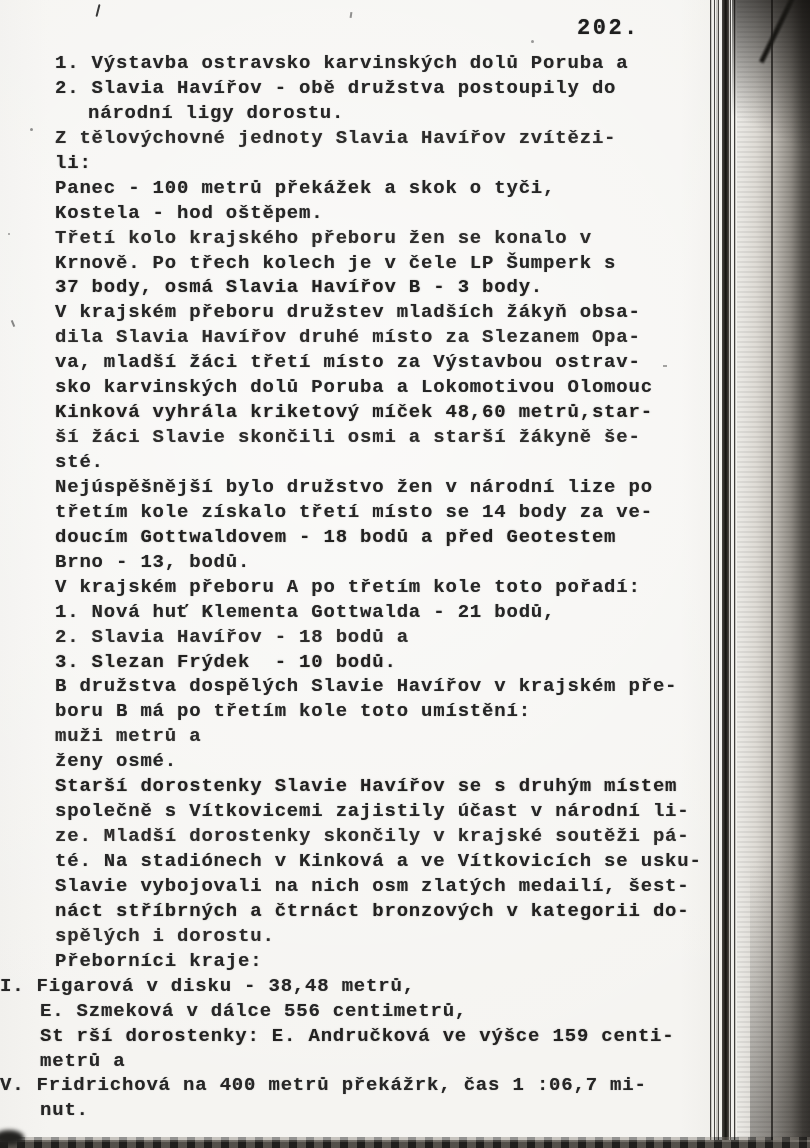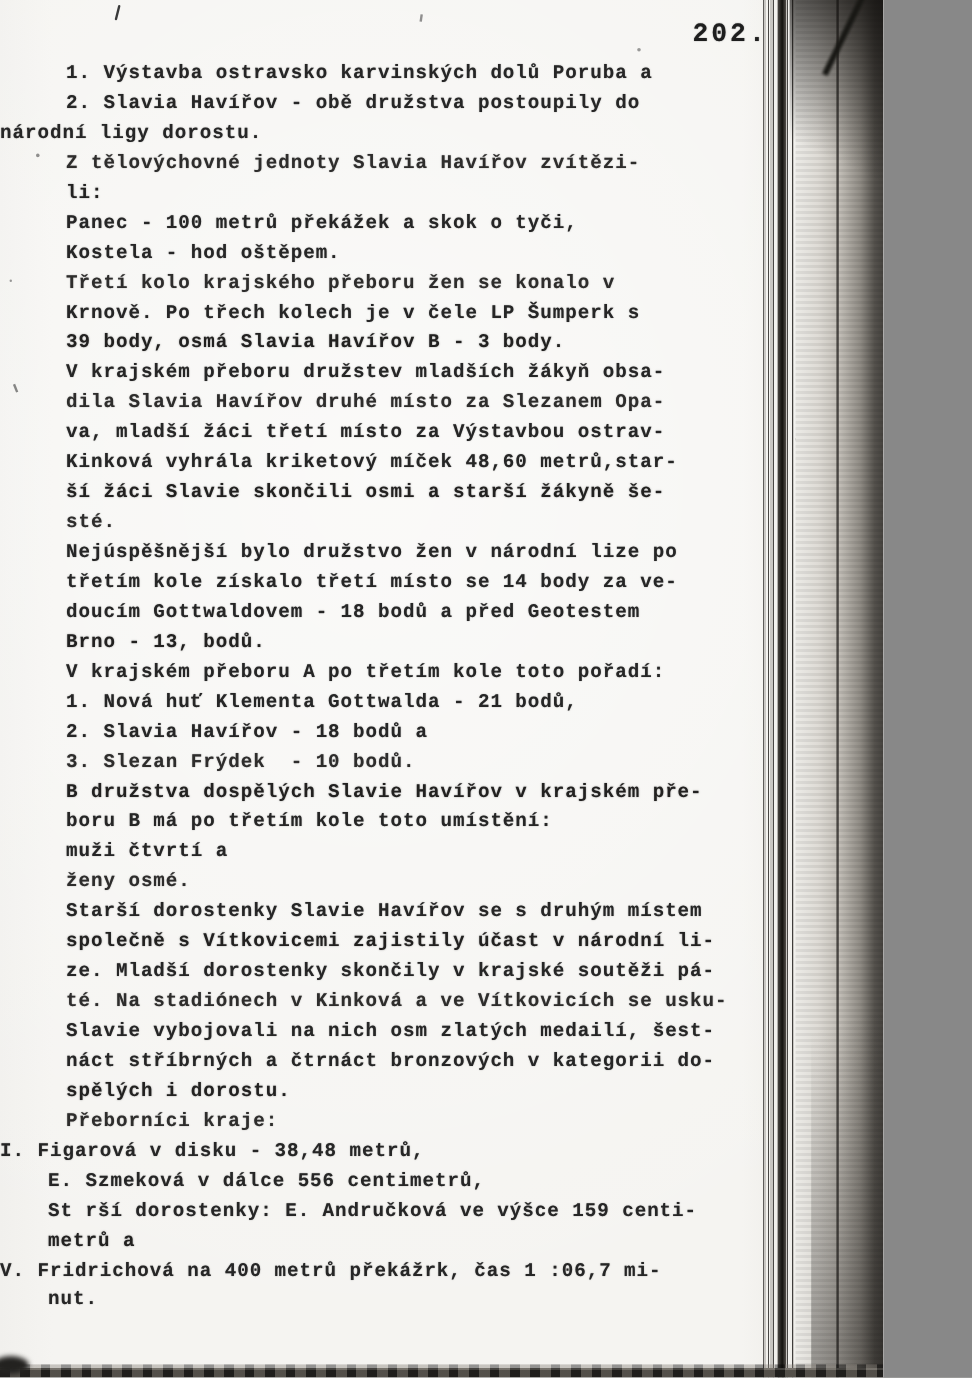"202." .scan { width: 736px -> 810px }
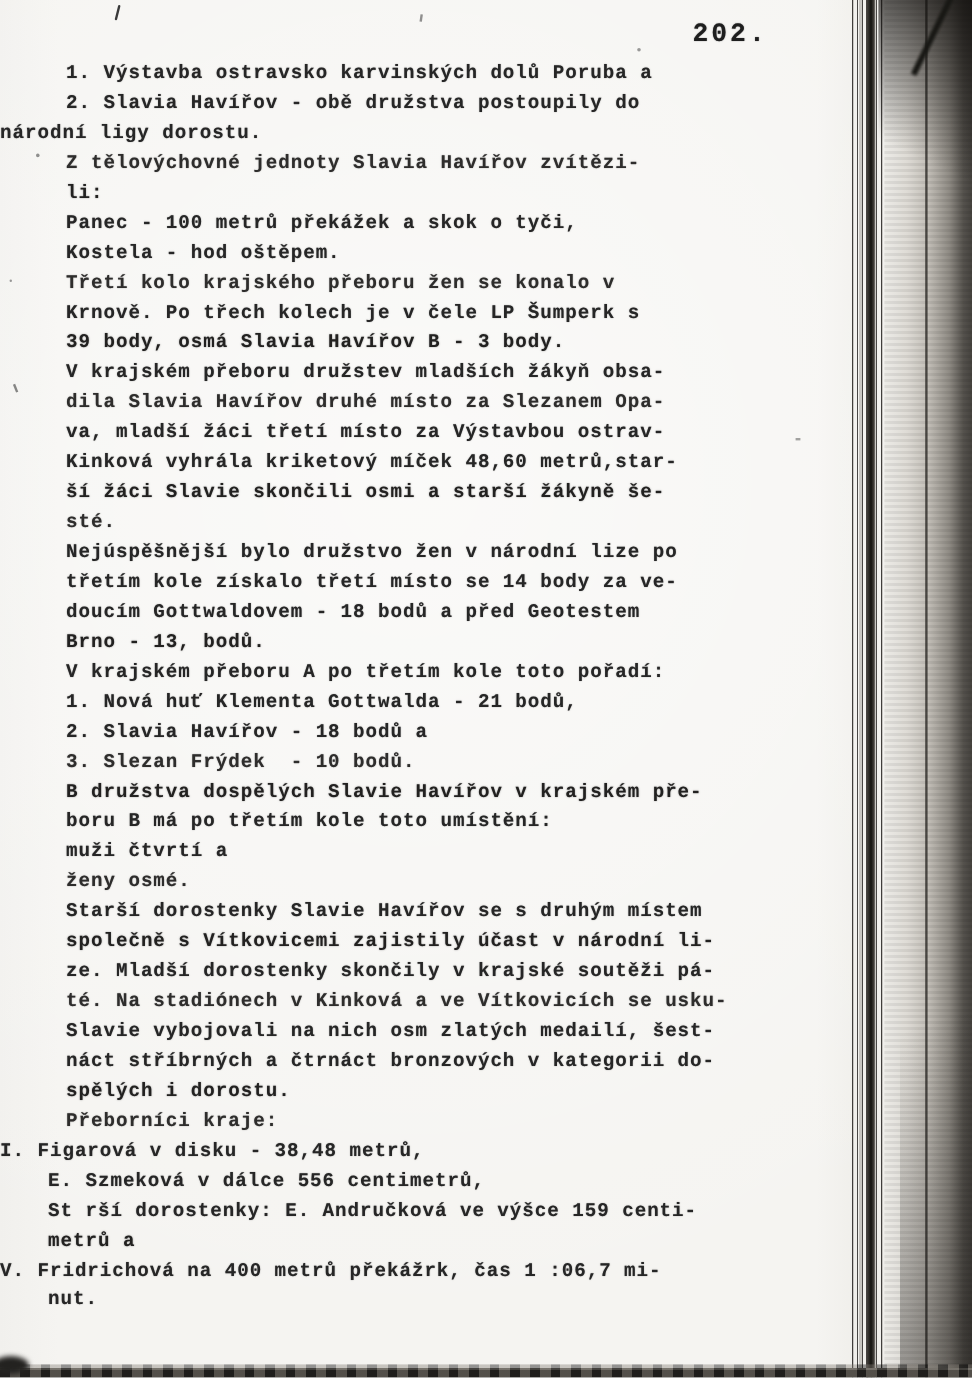"1. Výstavba ostravsko karvinských dolů" .line { font-size: 16px -> 19px }
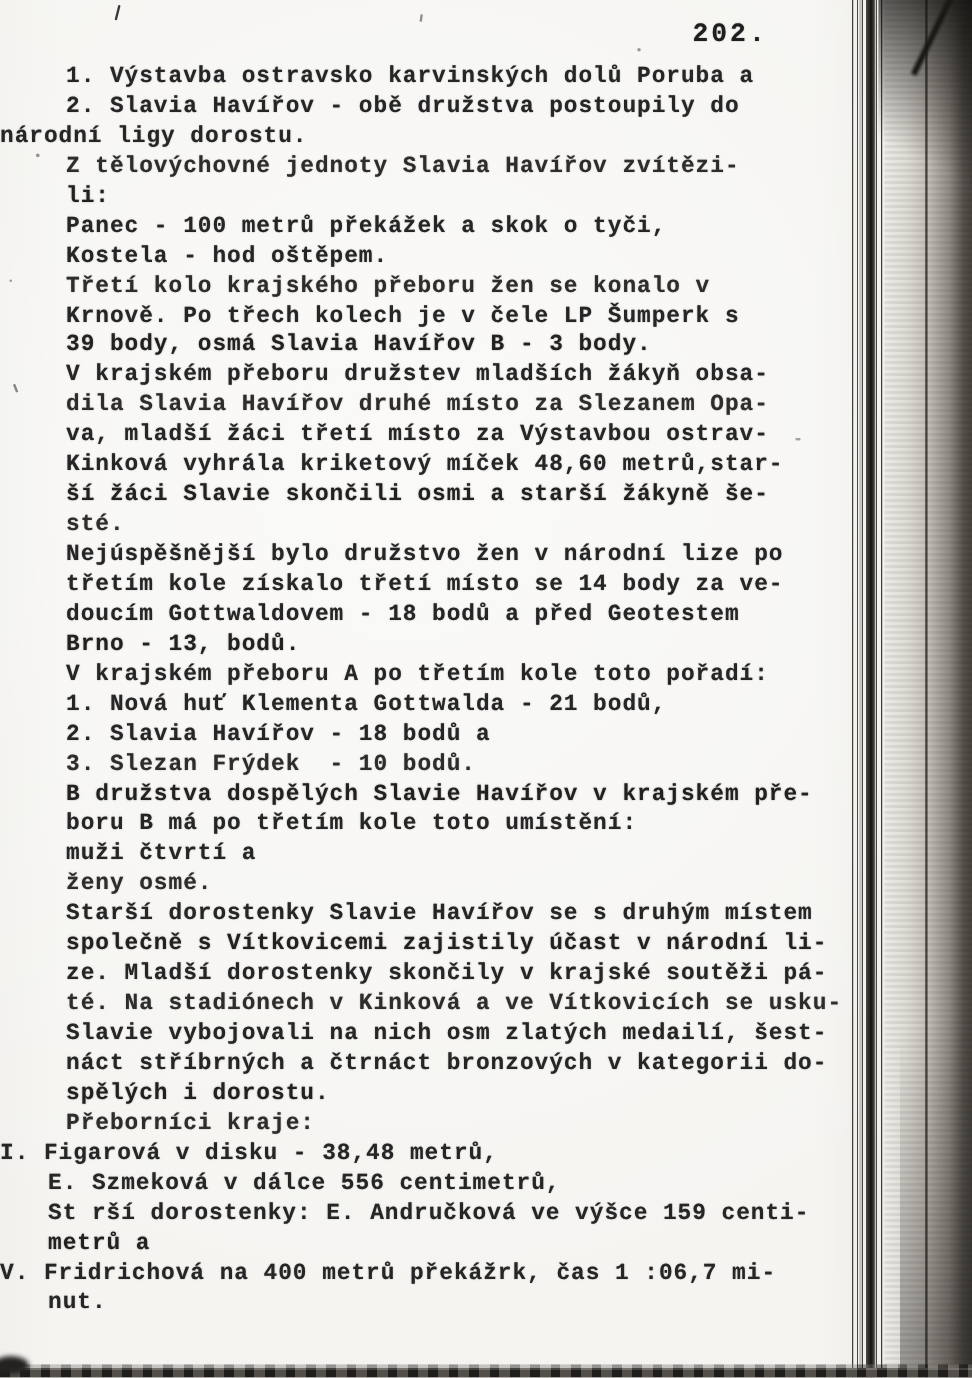"národní ligy dorostu." .indent-in { padding-left: none -> 88px }
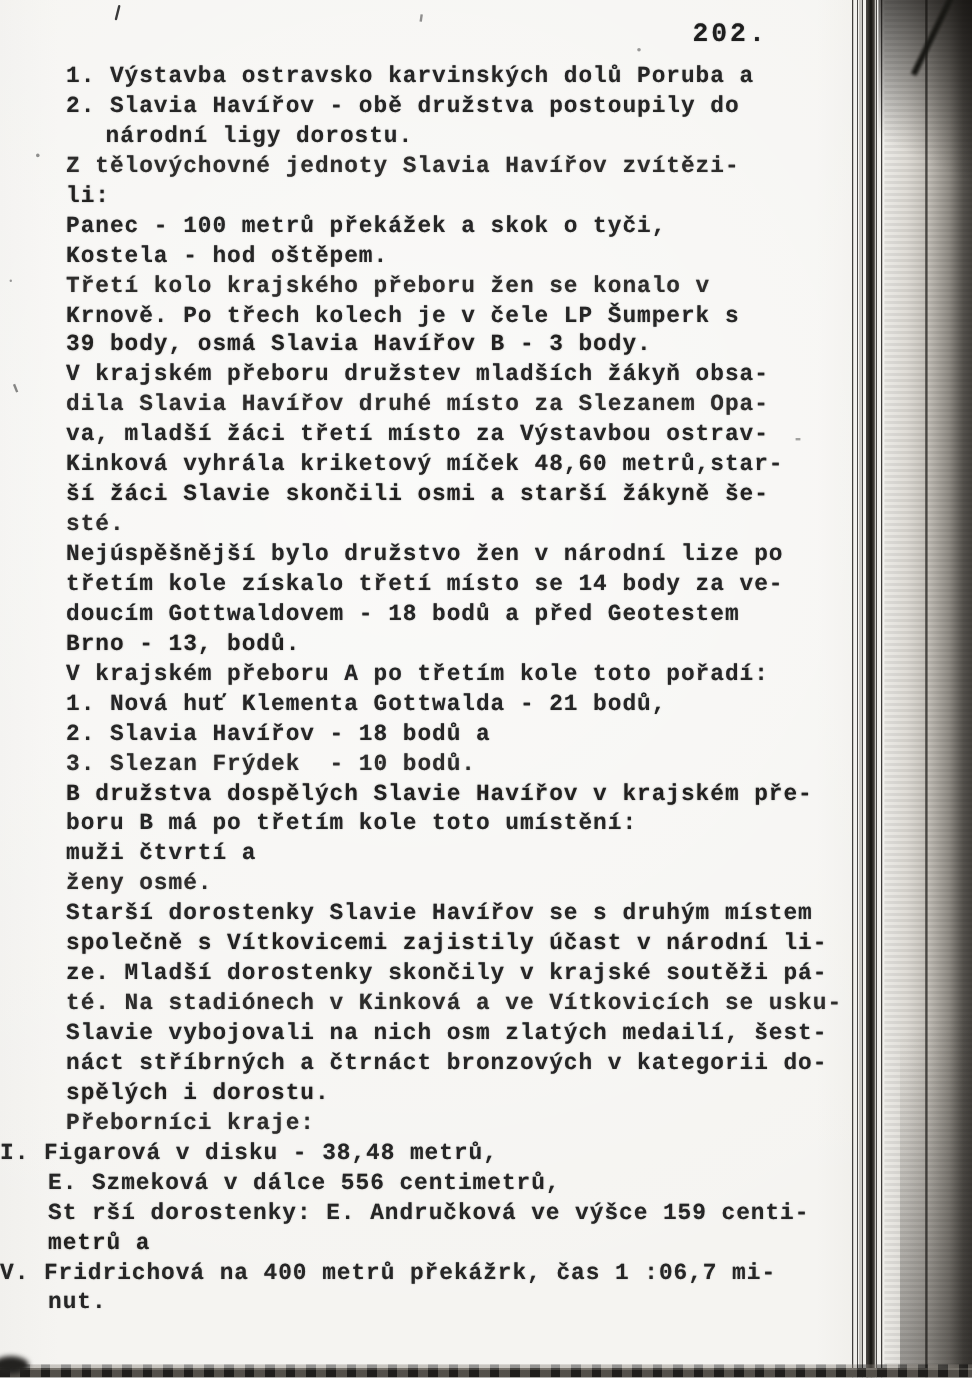"39 body, osmá Slavia Havířov" div.line { text: 39 -> 37 }
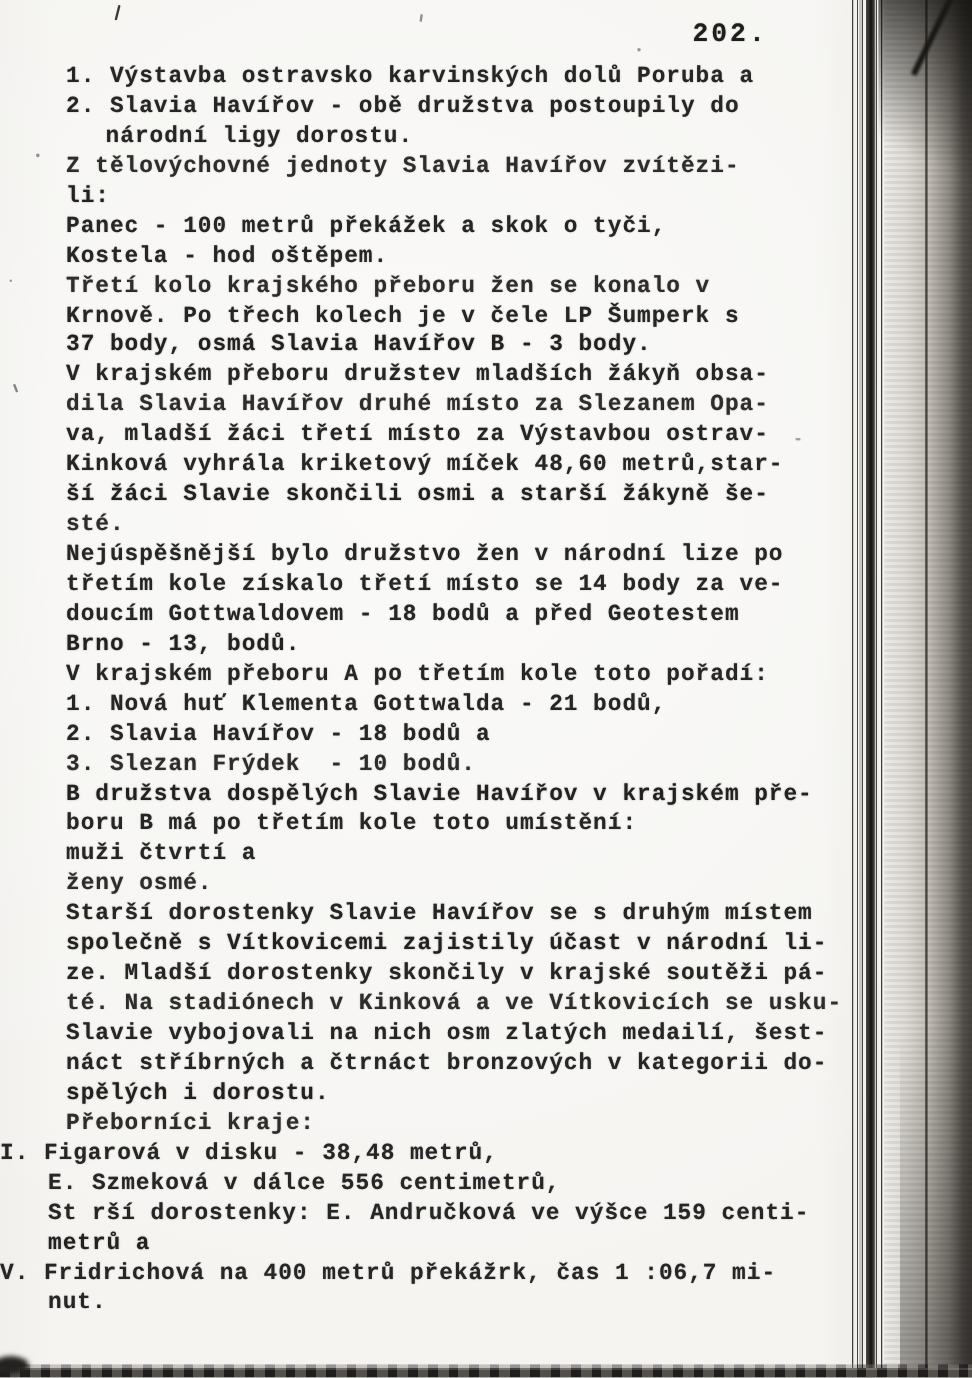"sko karvinských dolů Poruba a" div.line { html: none -> <div>sko karvinských dolů Poruba a Lokomotivou Olomouc</div> }
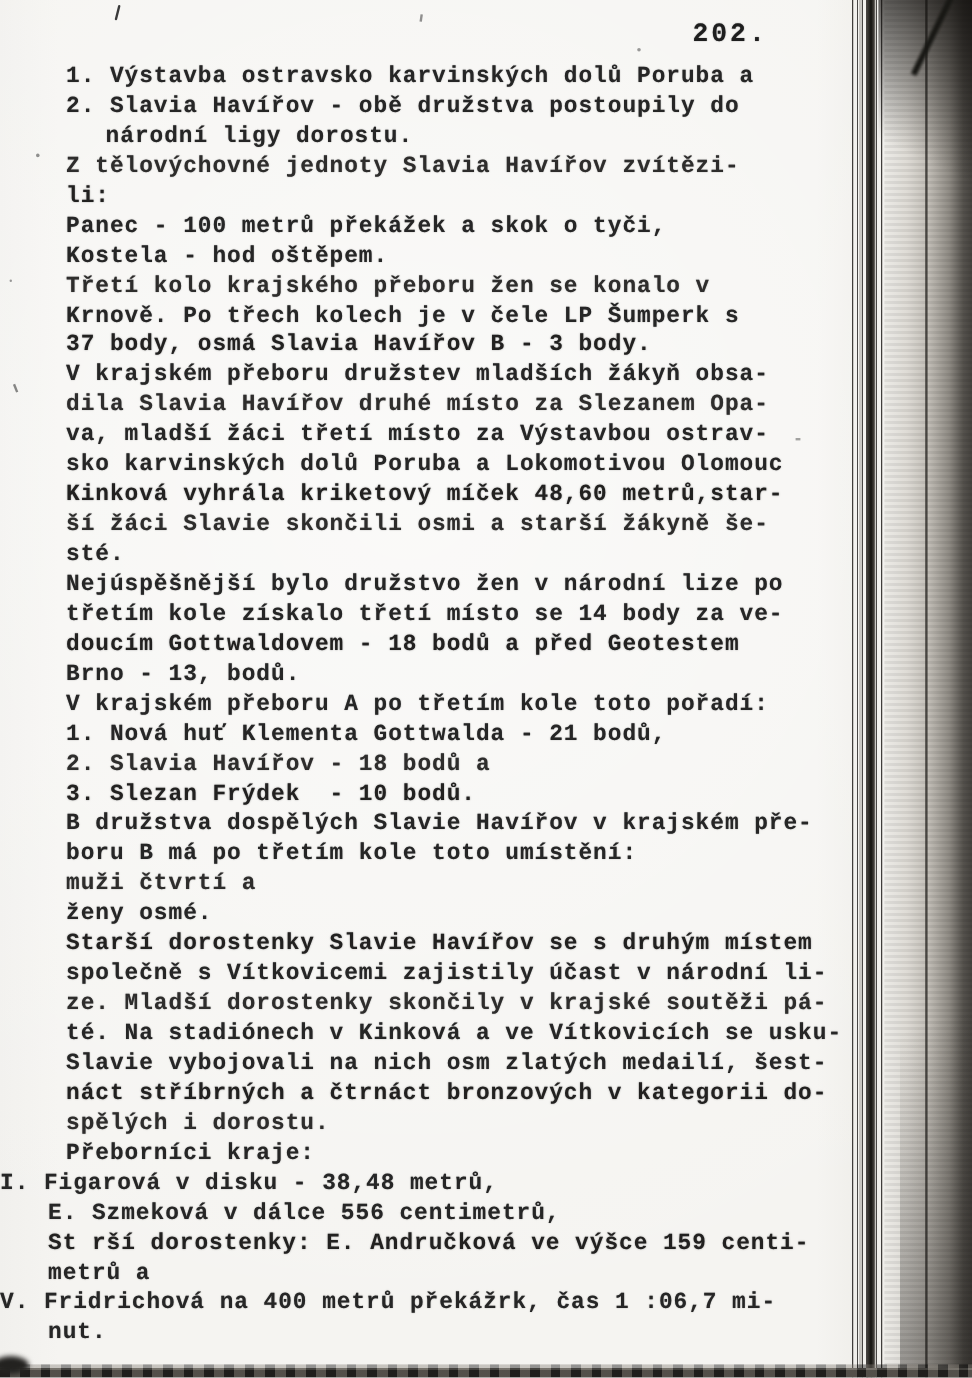"muži čtvrtí a" div.line { text: čtvrtí -> metrů }
